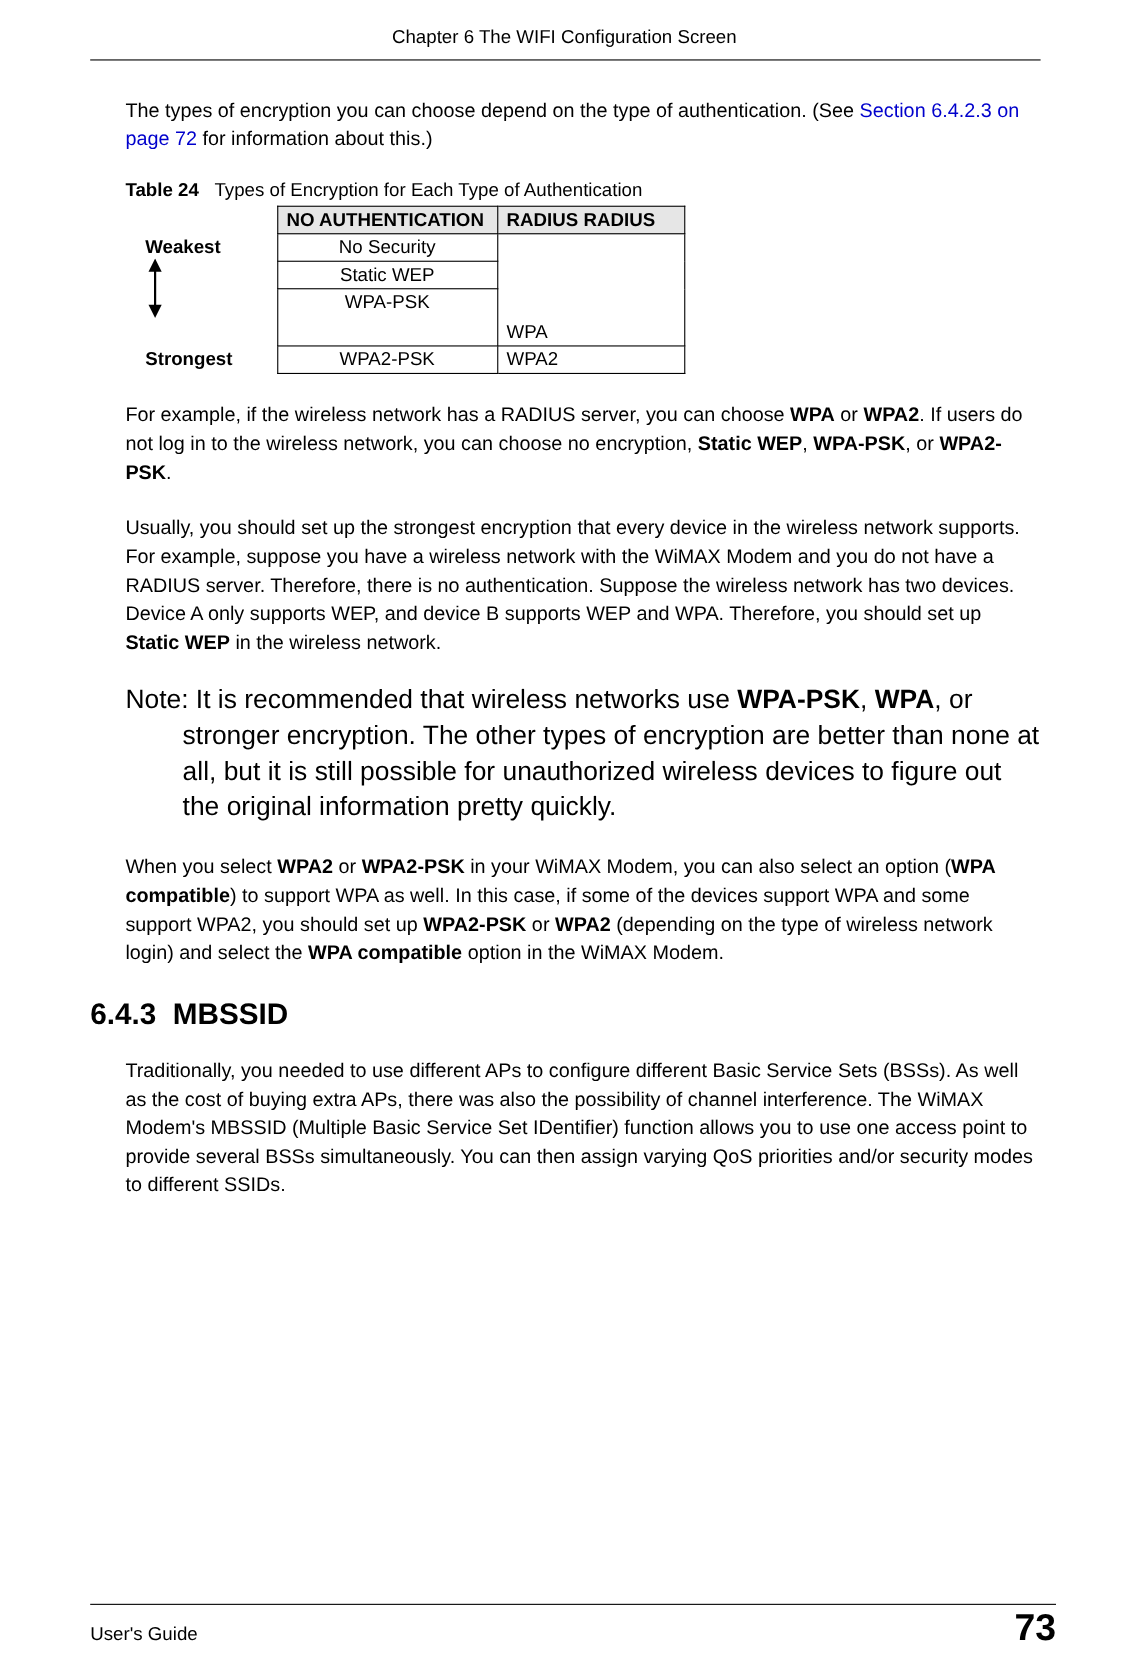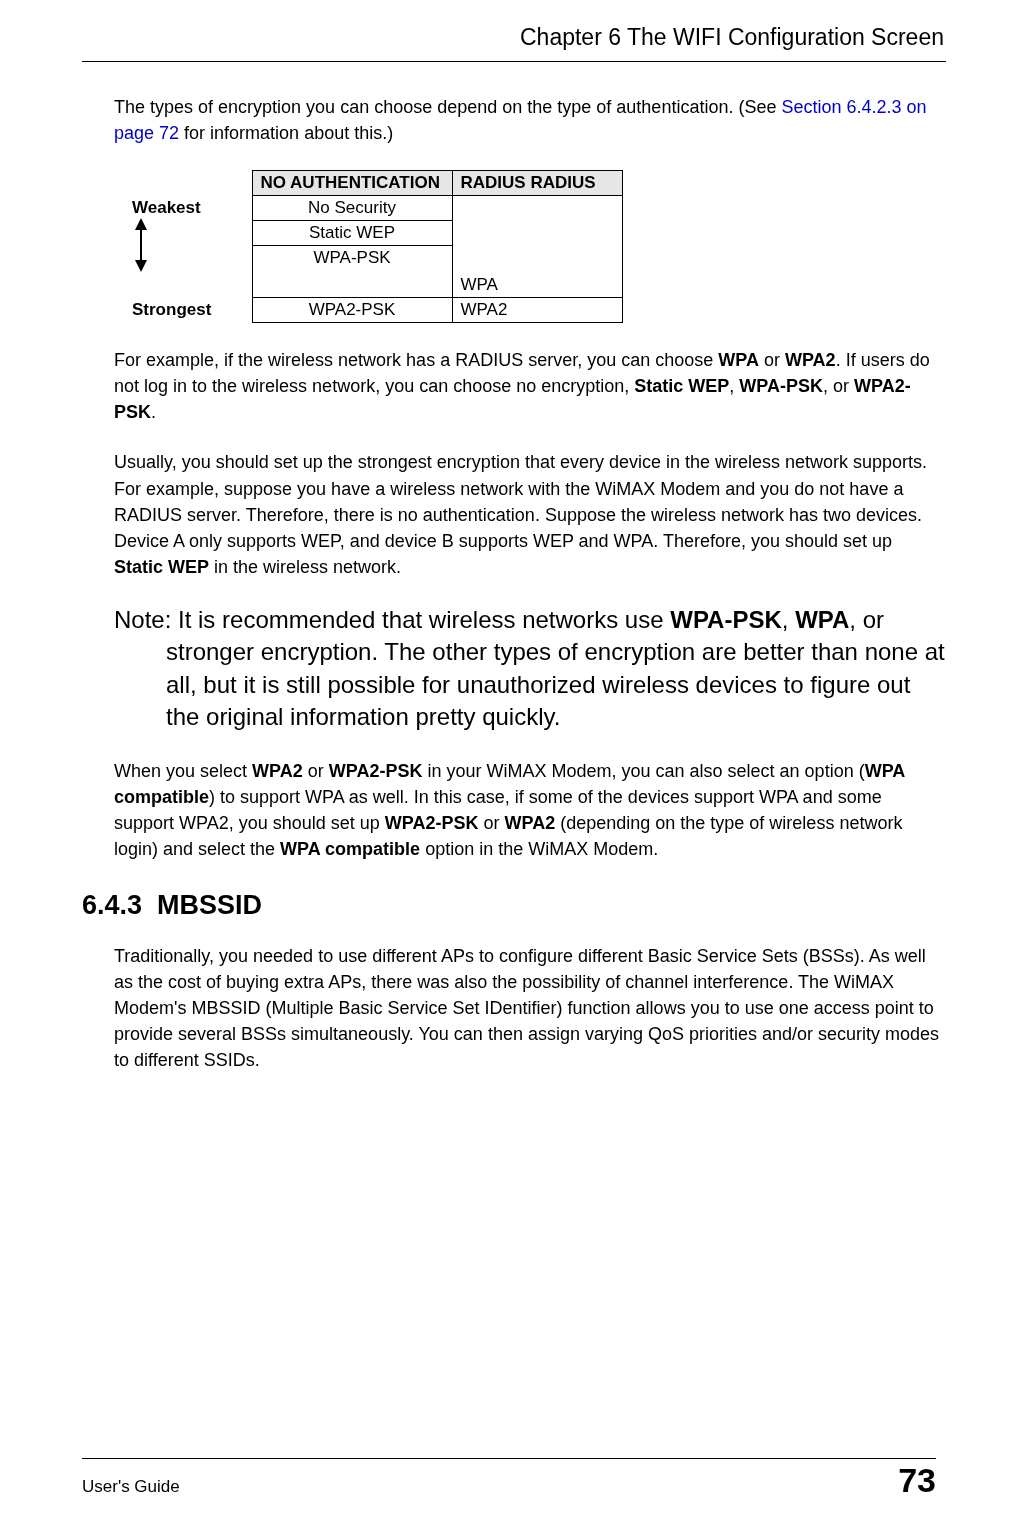"Chapter 6 The WIFI Configuration" .running-header { font-size: 23px -> 17px; text-align: right -> center }
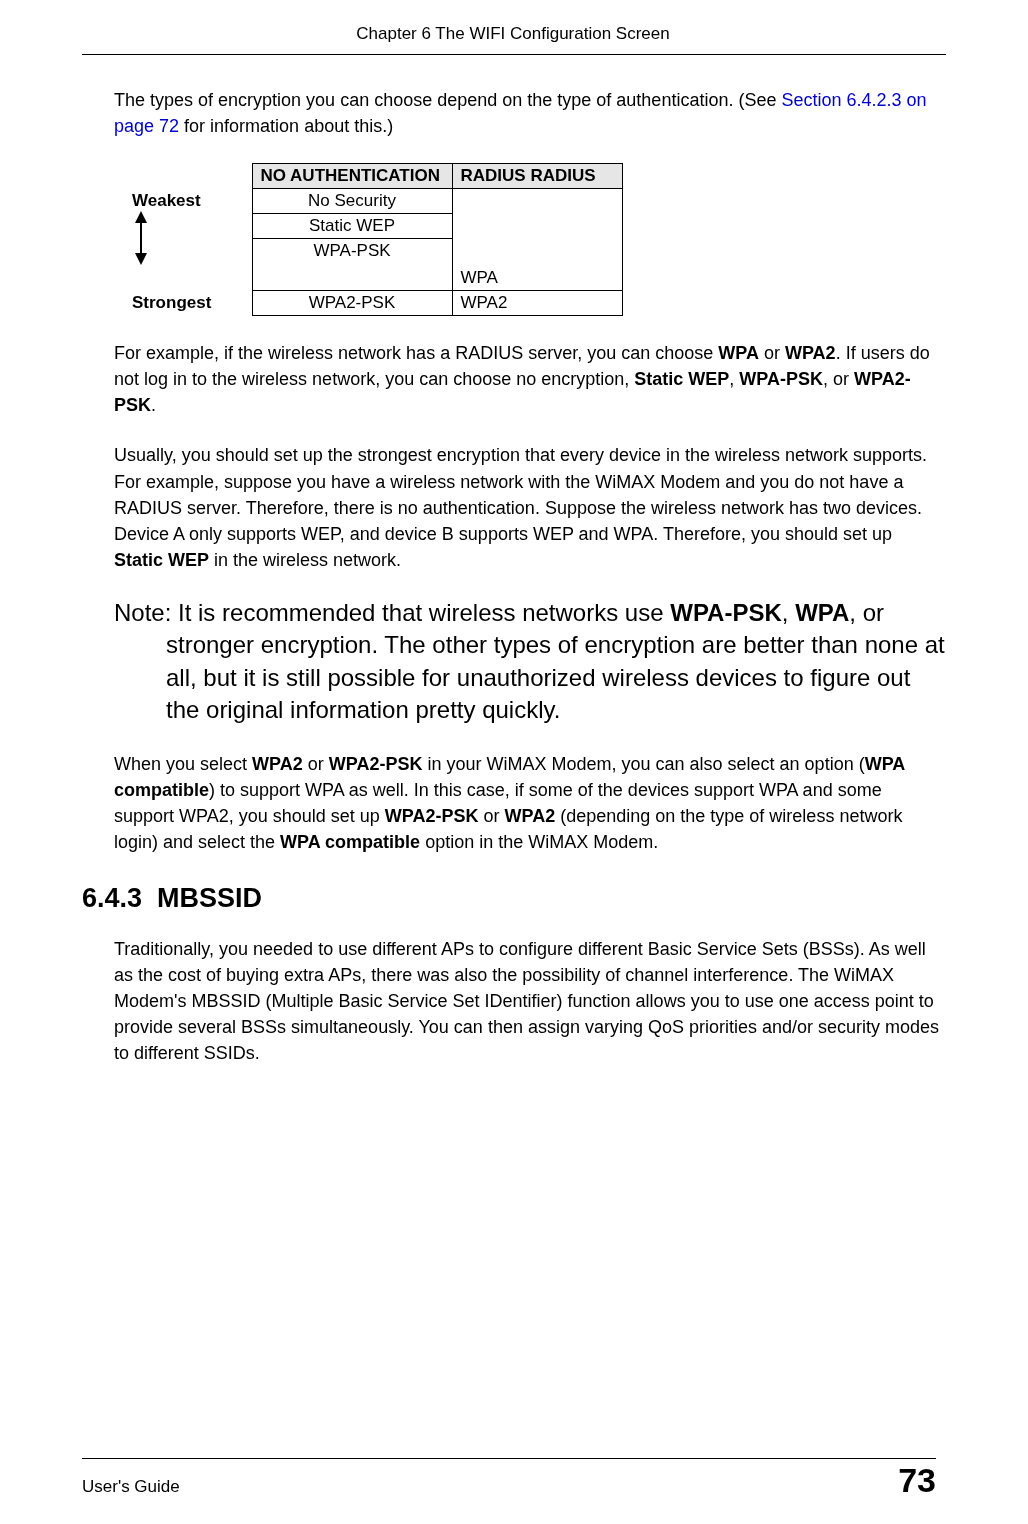"Table 24 Types of Encryption" div.table-caption { html: none -> <div> <span>Table 24</span>&nbsp;&nbsp;&nbsp;<span>Types of Encryption for Each Type of Authentication</span> </div> }
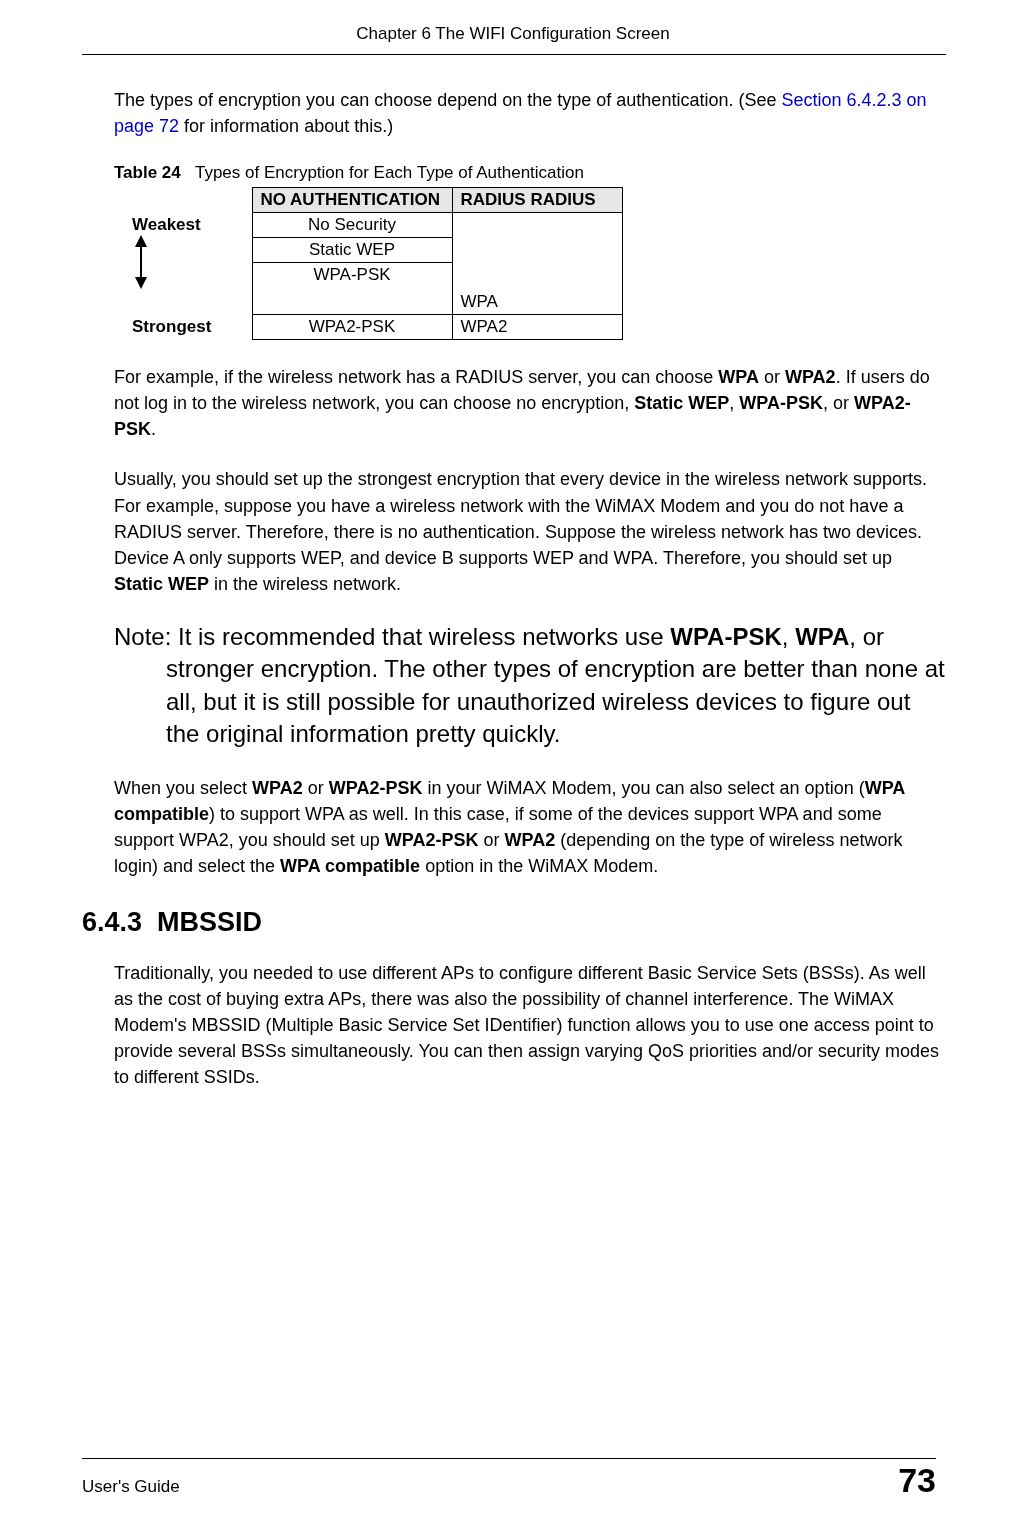"User's Guide" .footer { right: 92px -> 68px }
